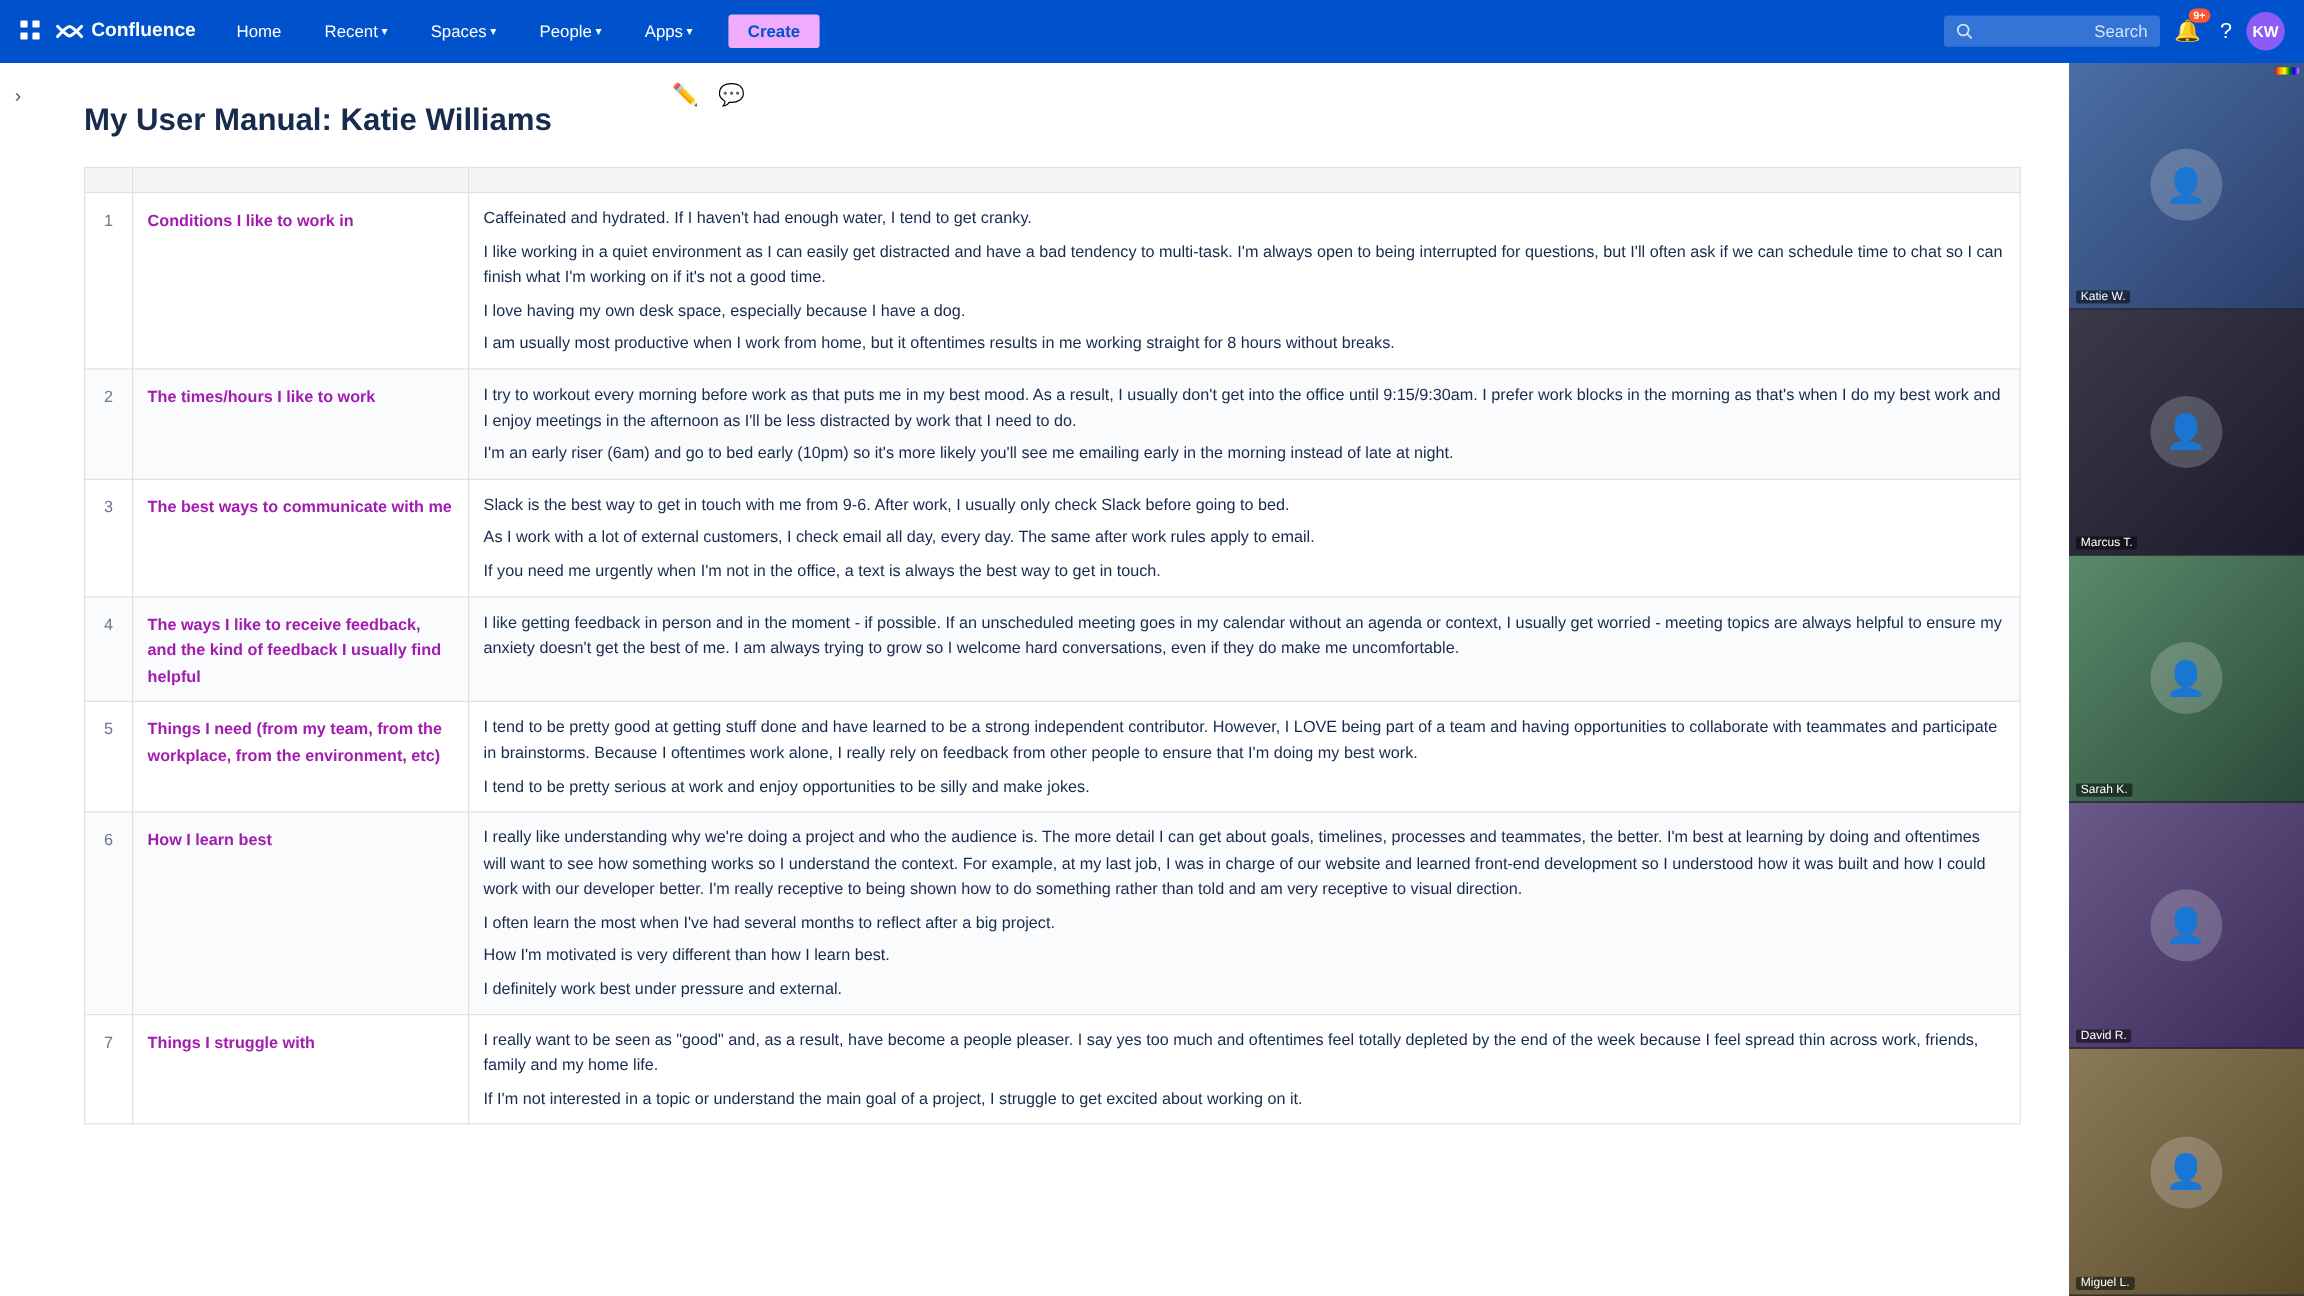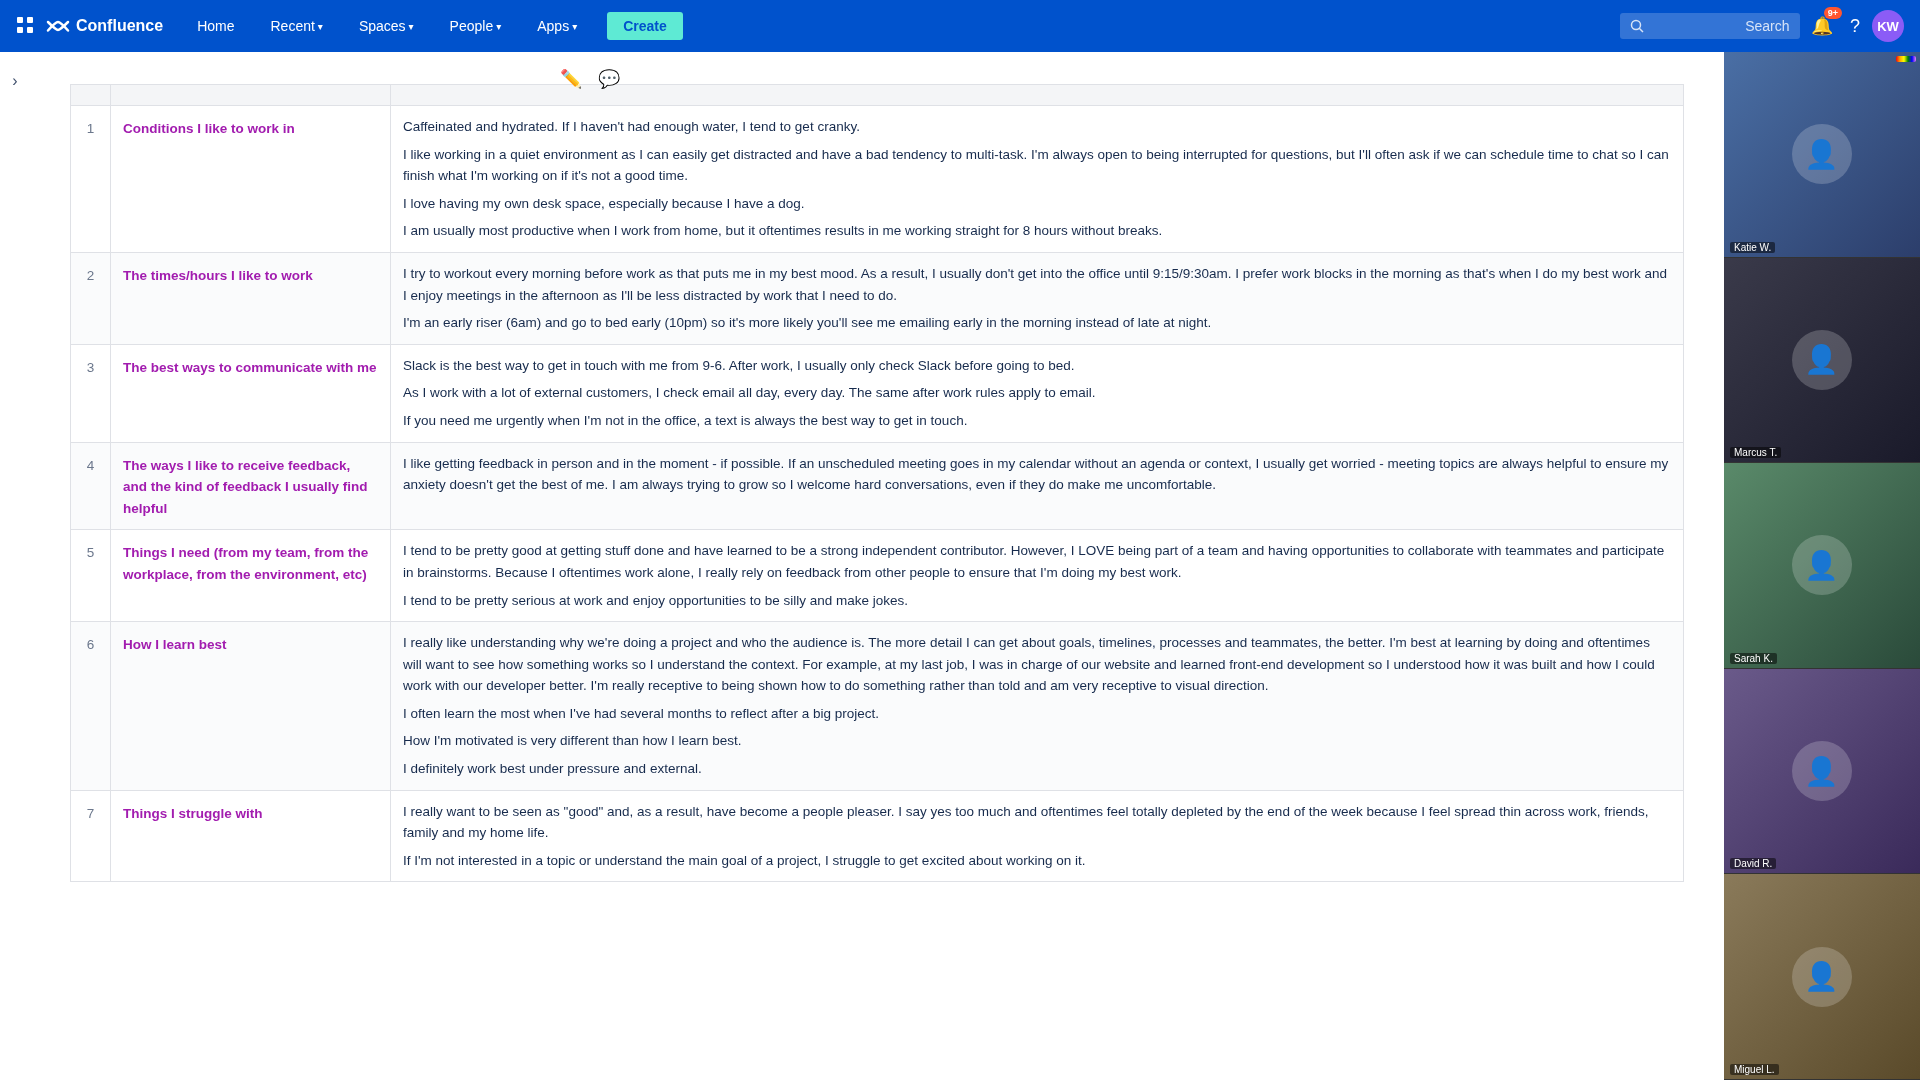"Create" .nav-create { background: #5eead4 -> #f0abfc }
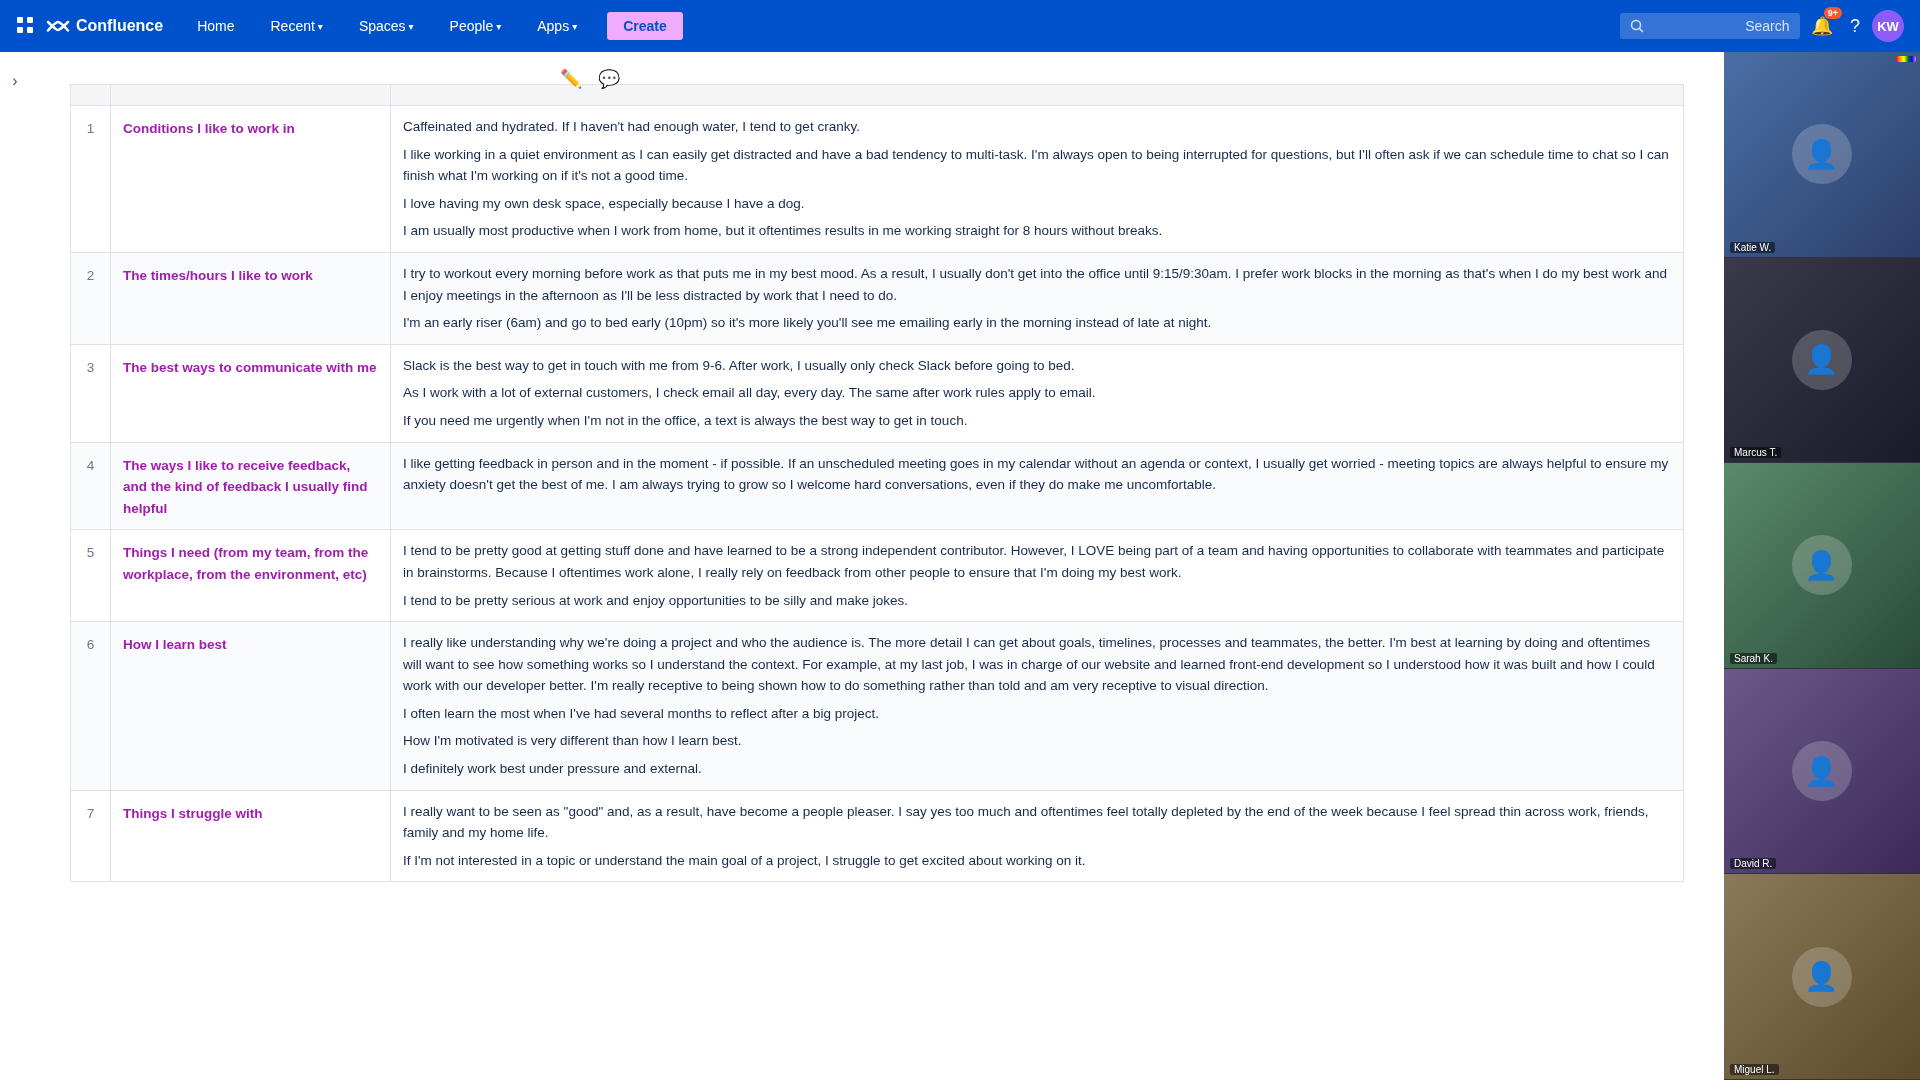"My User Manual: Katie Williams" h1.page-title { html: none -> <h1>My User Manual: Katie Williams</h1> }
